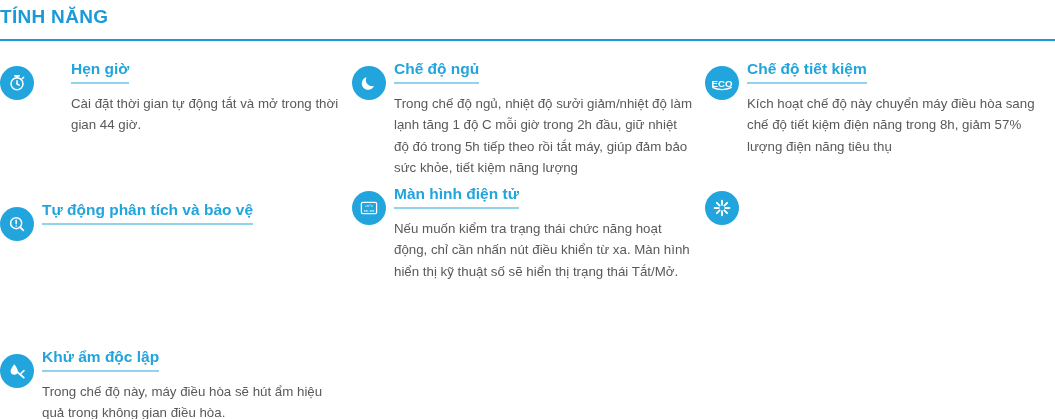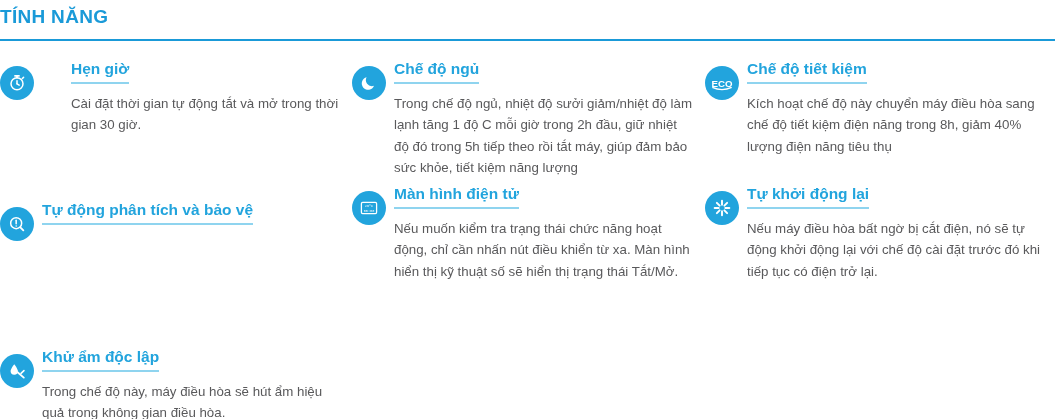"Cài đặt thời gian tự" div.fbody { text: 30 -> 44 }
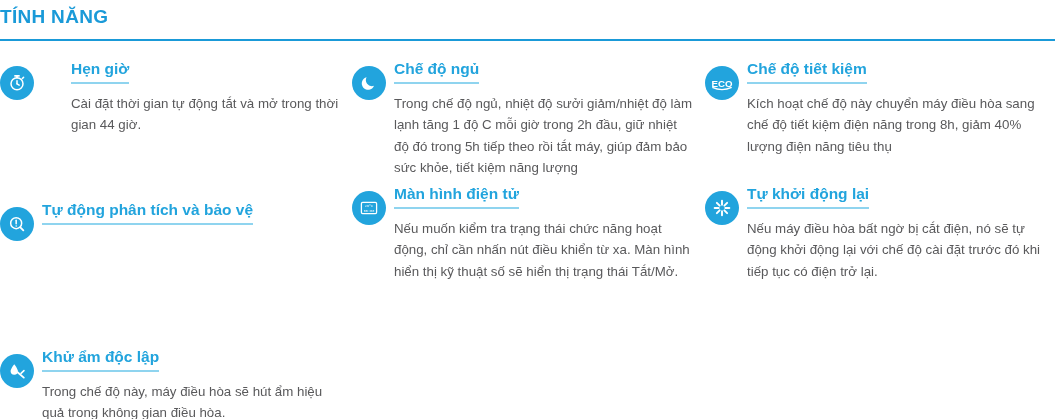"Kích hoạt chế độ này" div.fbody { text: 40% -> 57% }
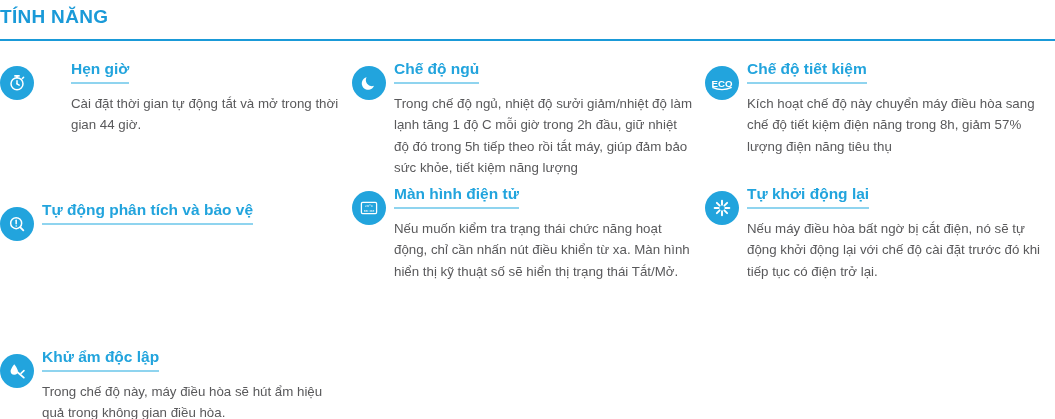"Tự khởi động lại" div.ftext { html: <div> <div>Tự khởi động lại</div> <div>Nếu máy điều hòa bất ngờ bị cắt điện, nó sẽ tự động khởi động lại với chế độ cài đặt trước đó khi tiếp tục có điện trở lại.</div> </div> -> none }
